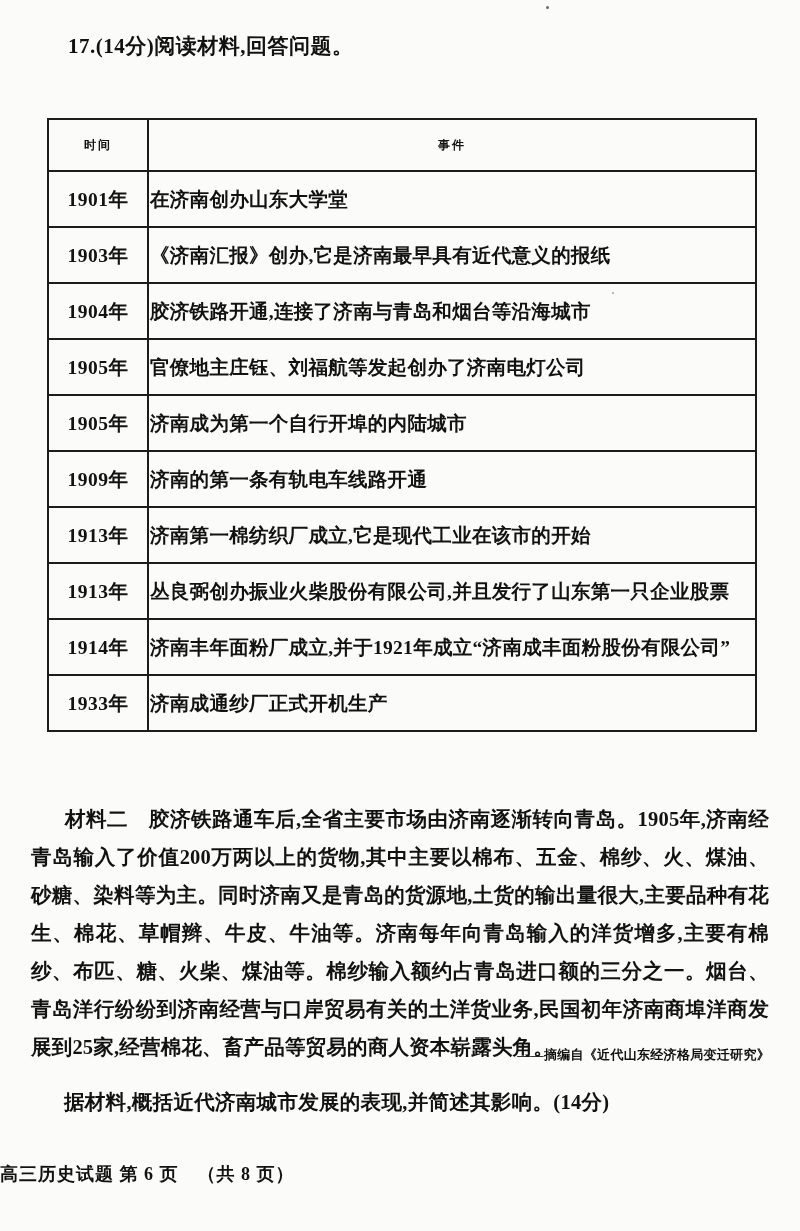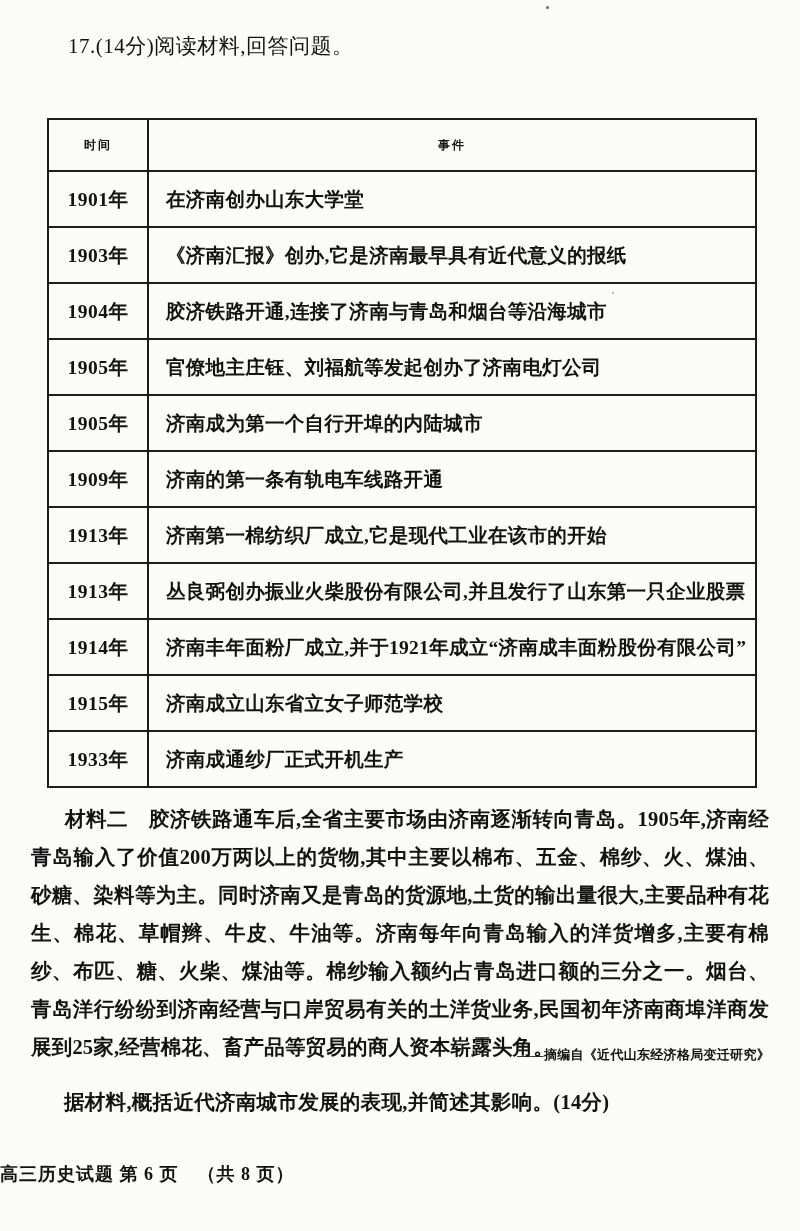"17.(14分)阅读材料,回答问题。" .q-head { font-weight: 400 -> 700 }
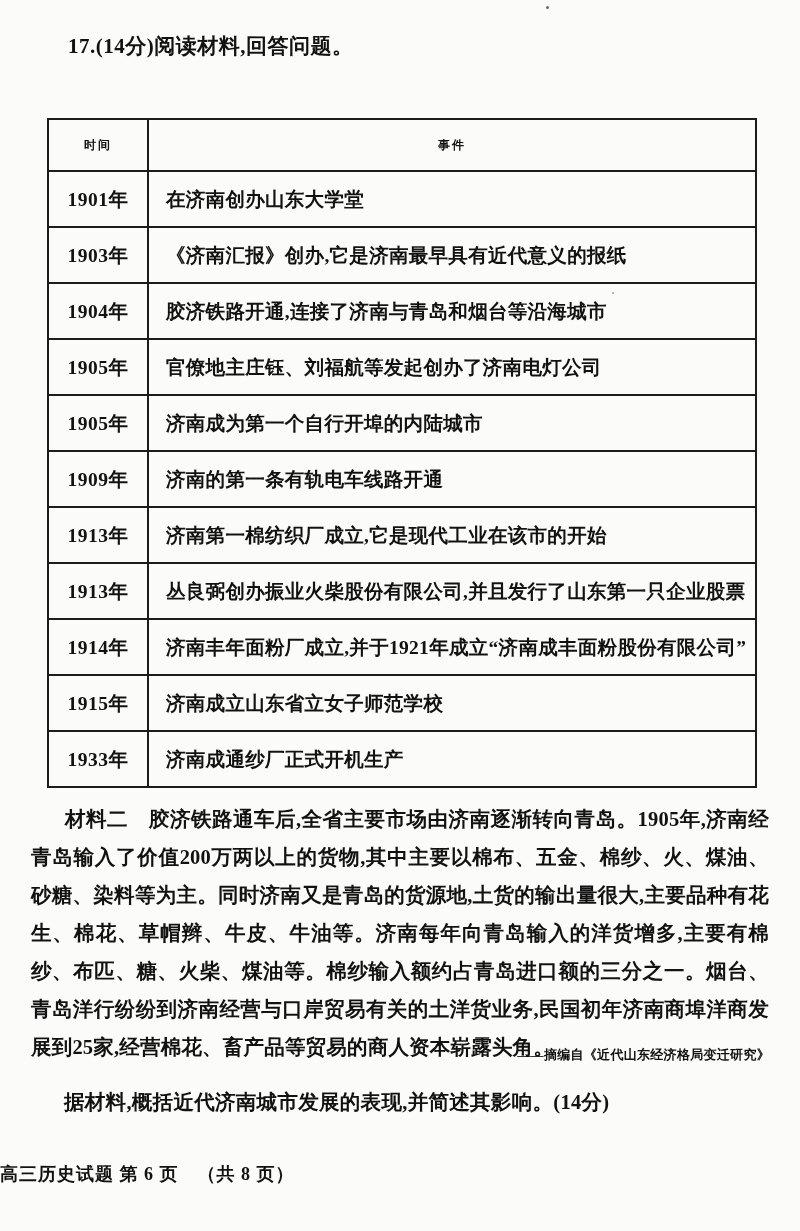"在济南创办山东大学堂" .td-event { padding-left: 17px -> 1px }
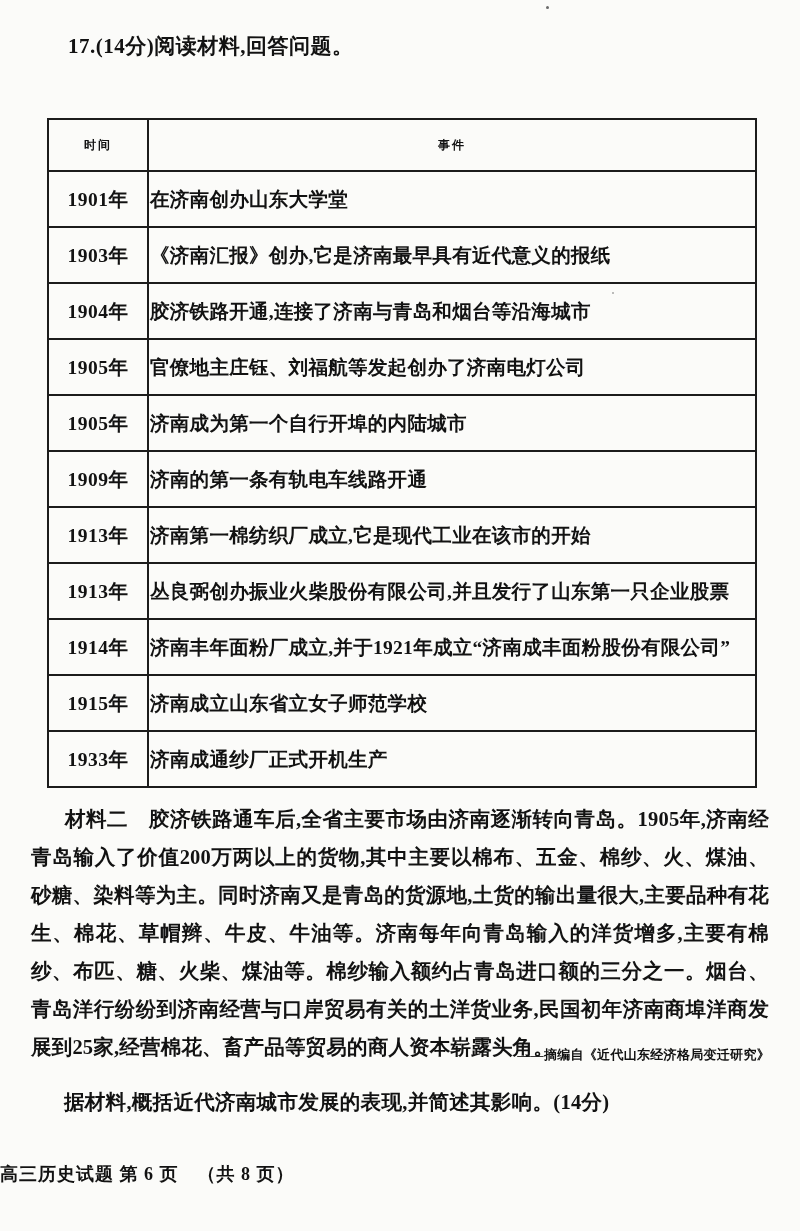"1915年" tr { html: <tr> <td>1915年</td> <td>济南成立山东省立女子师范学校</td> </tr> -> none }
